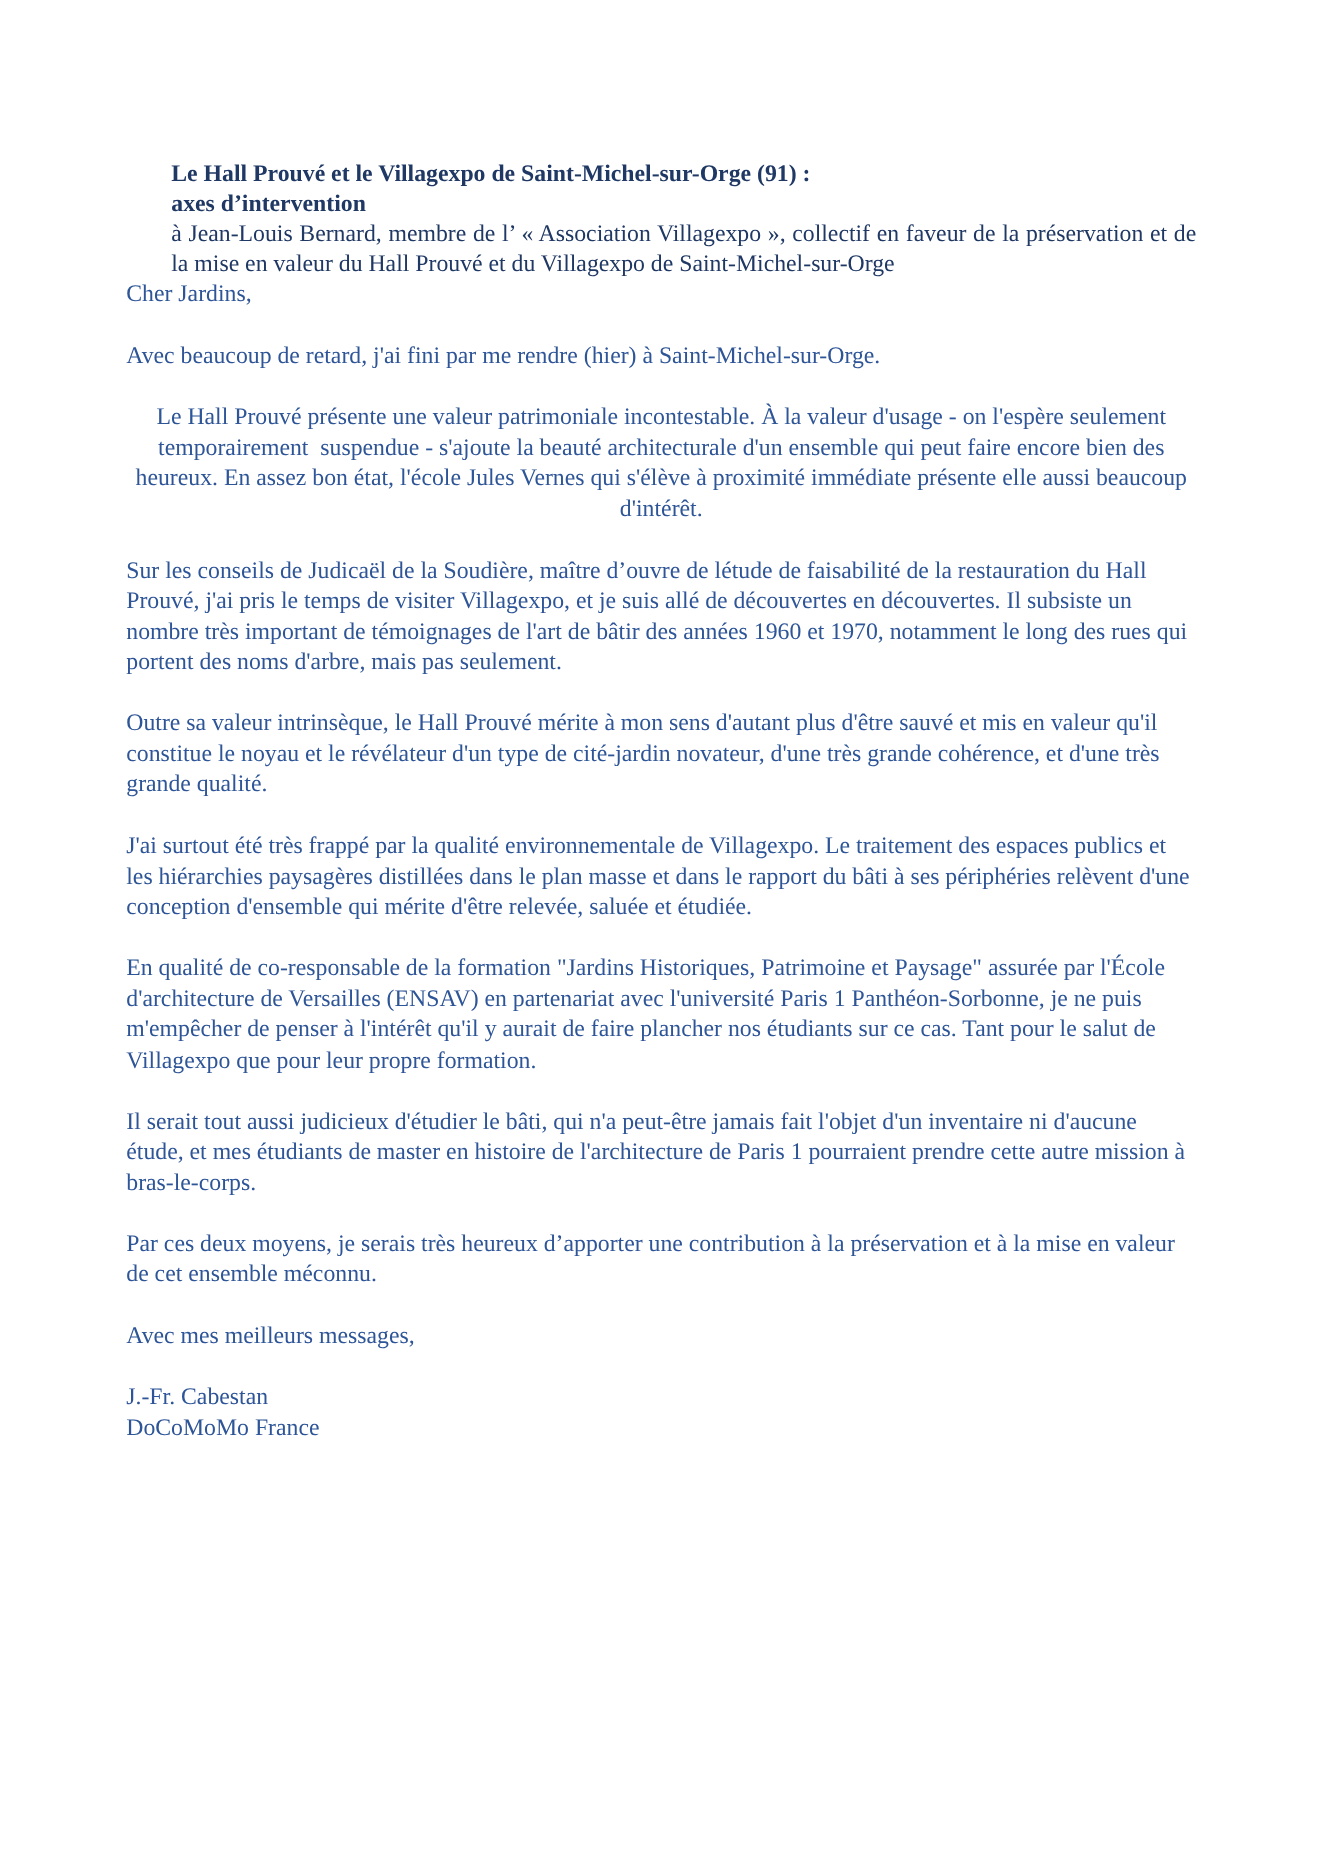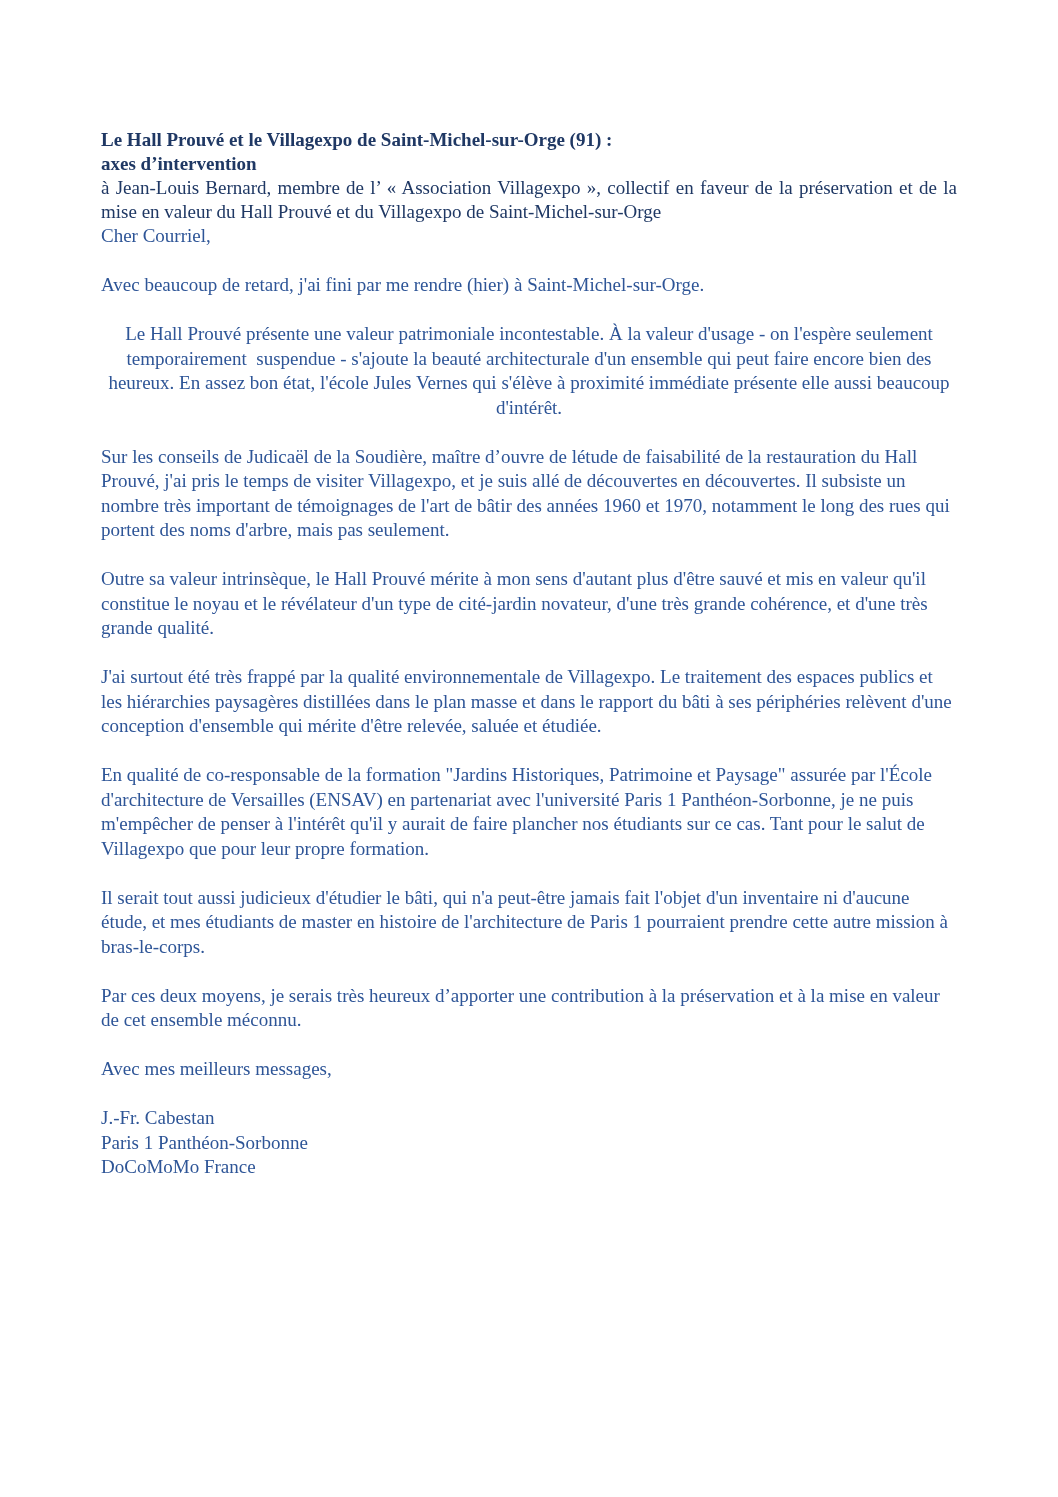"Le Hall Prouvé et le" .hdr { margin-left: none -> 36px }
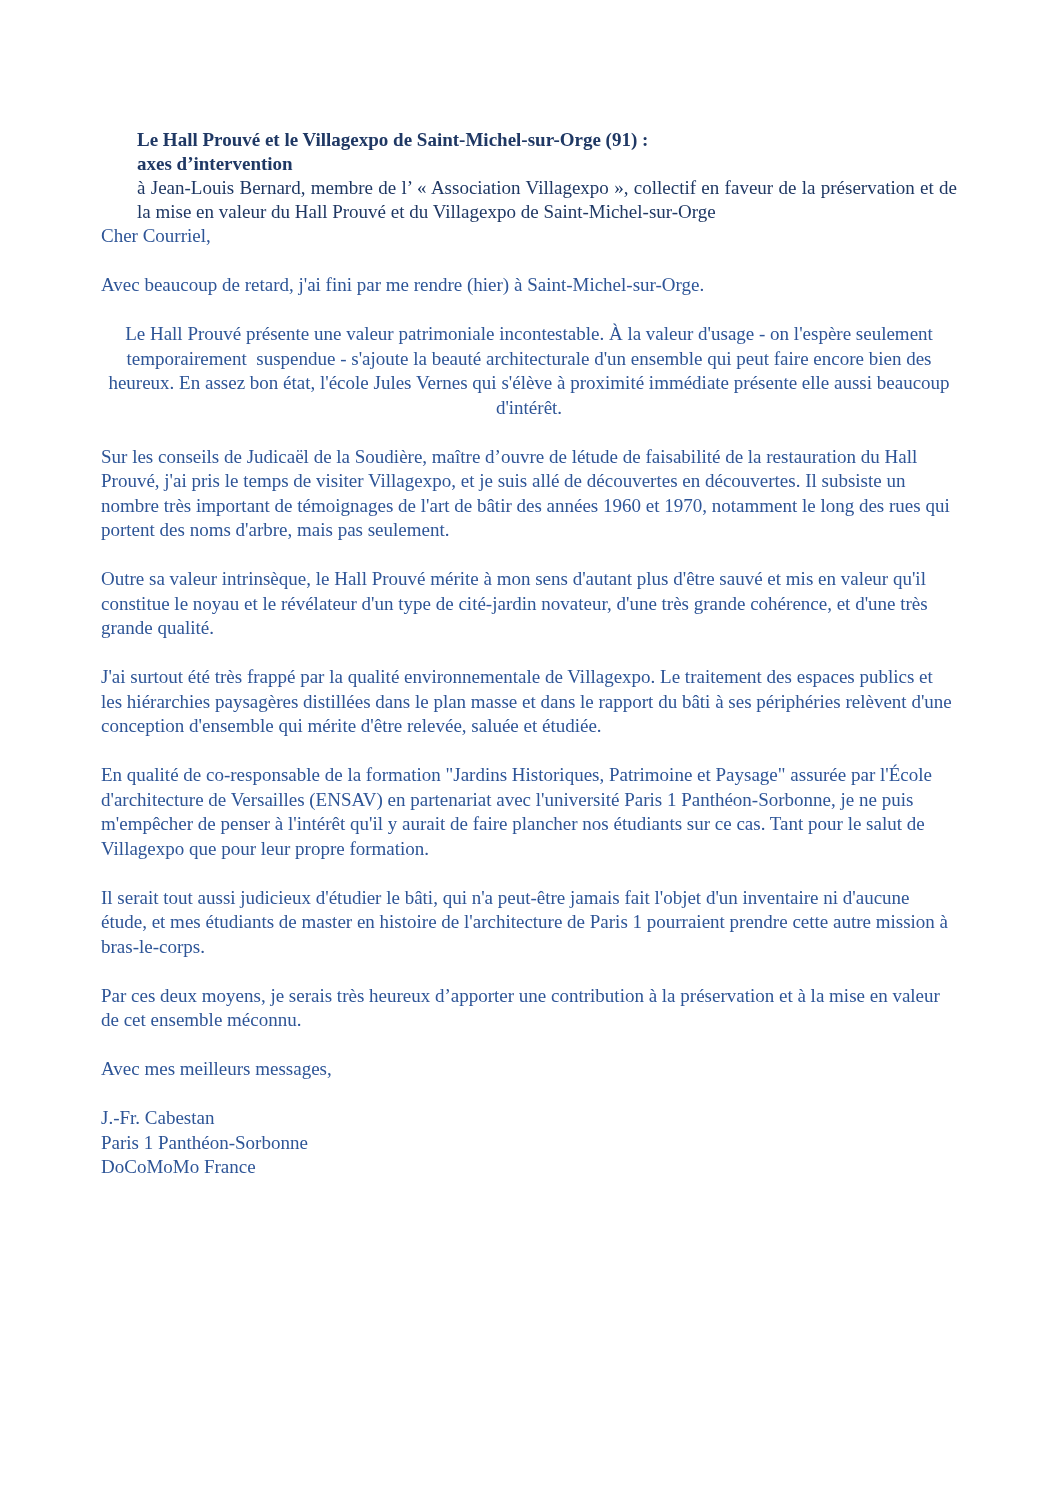"Cher Courriel," p.greeting { text: Courriel -> Jardins }
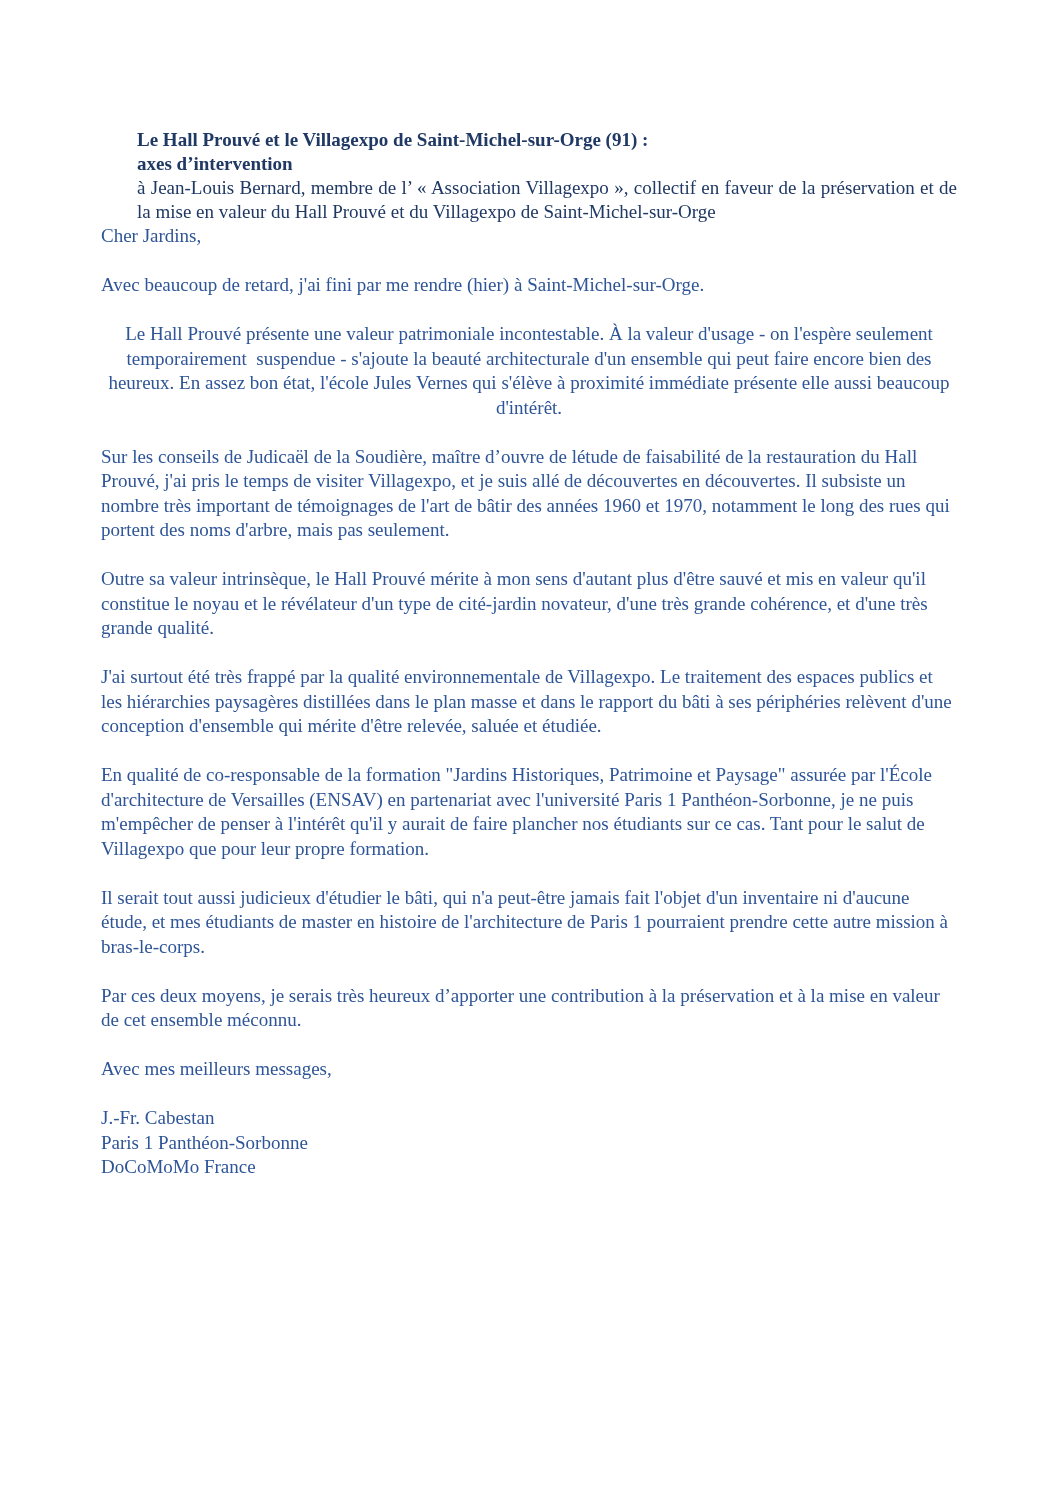"Paris 1 Panthéon-Sorbonne" div { html: <div>Paris 1 Panthéon-Sorbonne</div> -> none }
